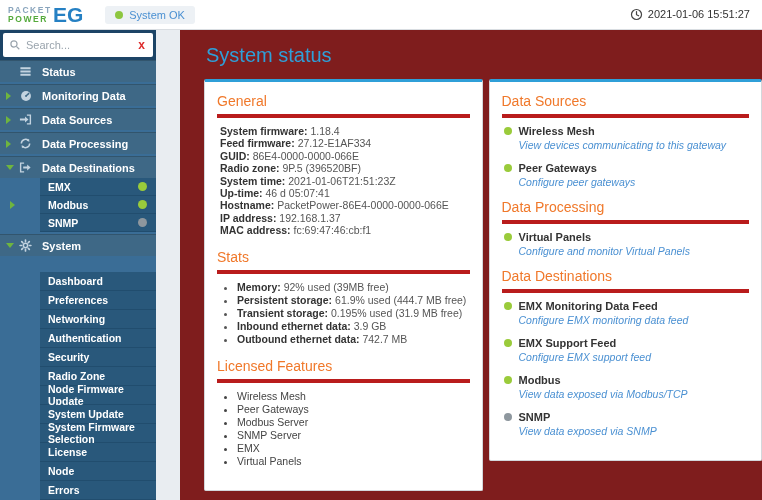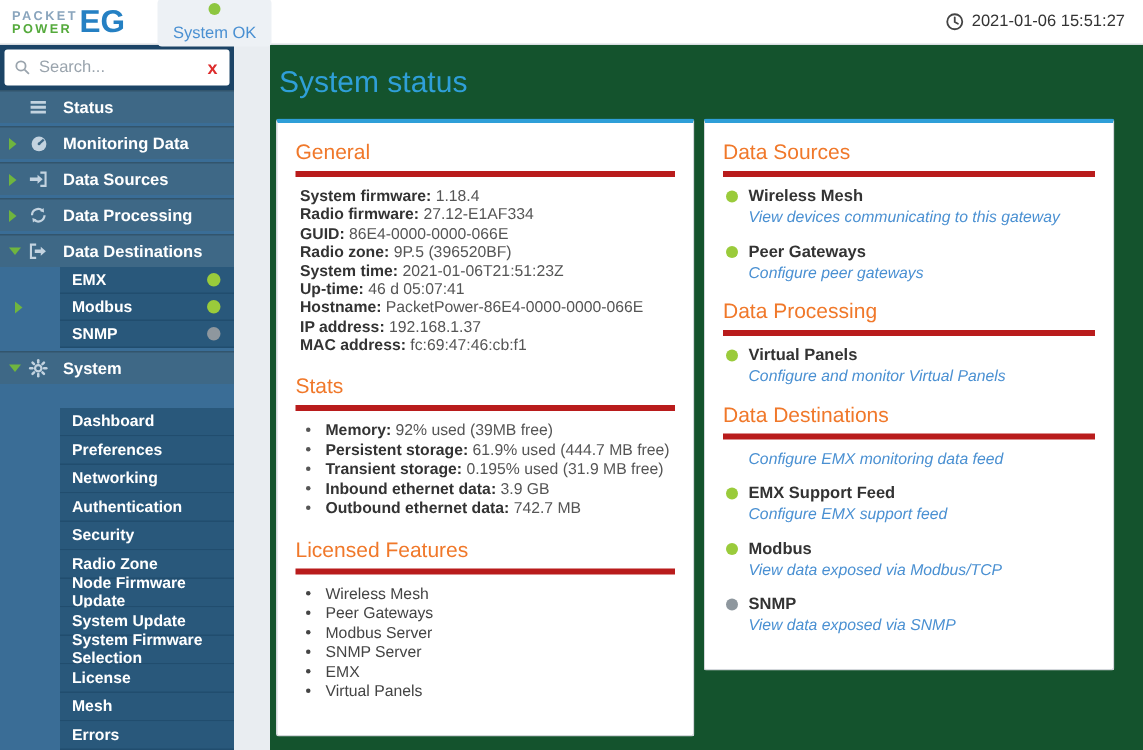"System OK" .status-pill { flex-direction: column -> none }
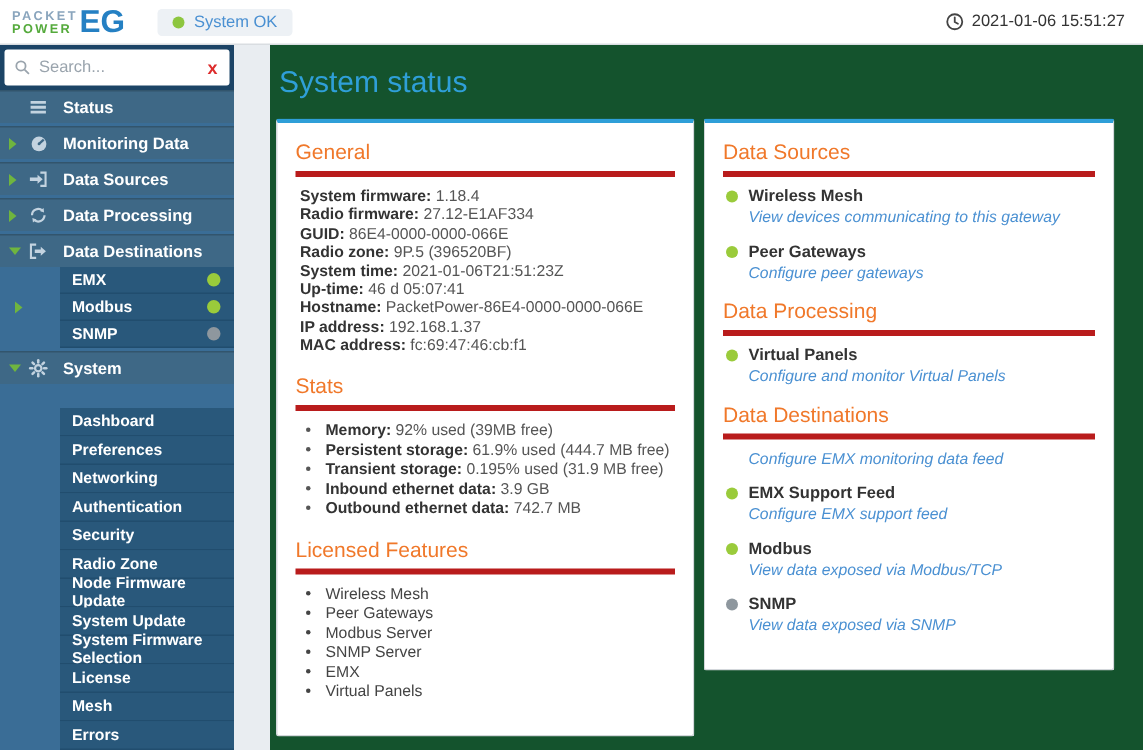"System status" .main { background: #14532d -> #7f1d1d; padding: 6px 0 0 4px -> 6px 0 0 24px }
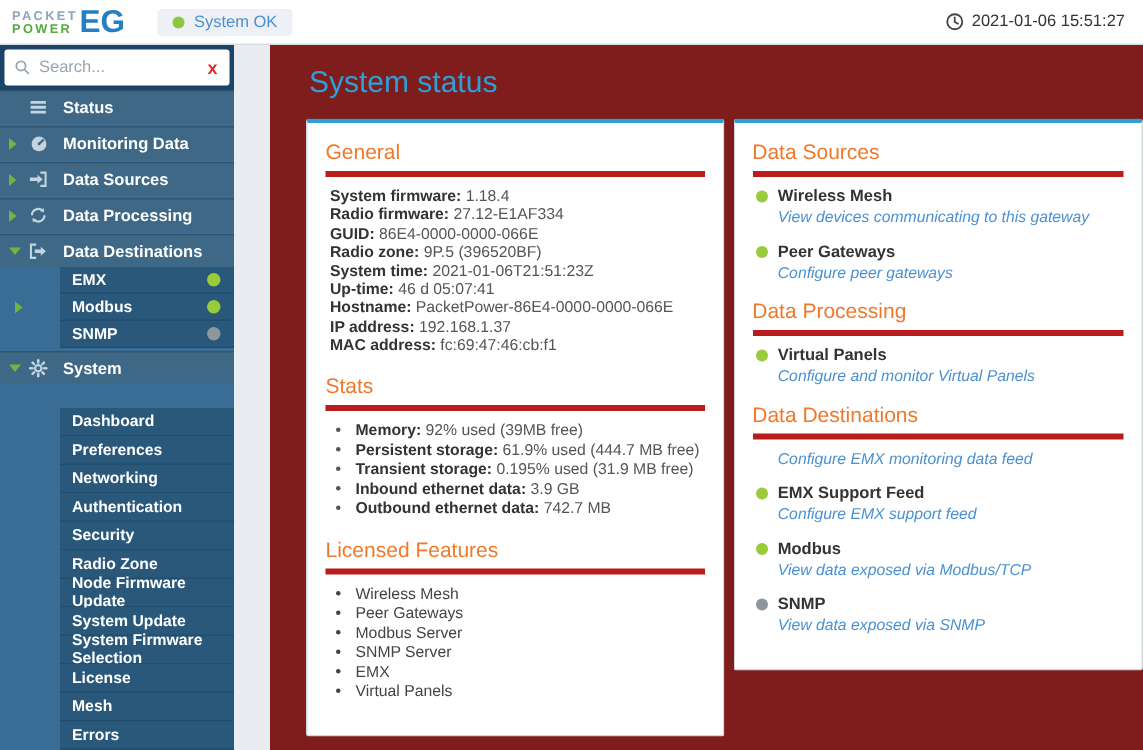"Radio firmware:" span.kv-label { text: Radio -> Feed }
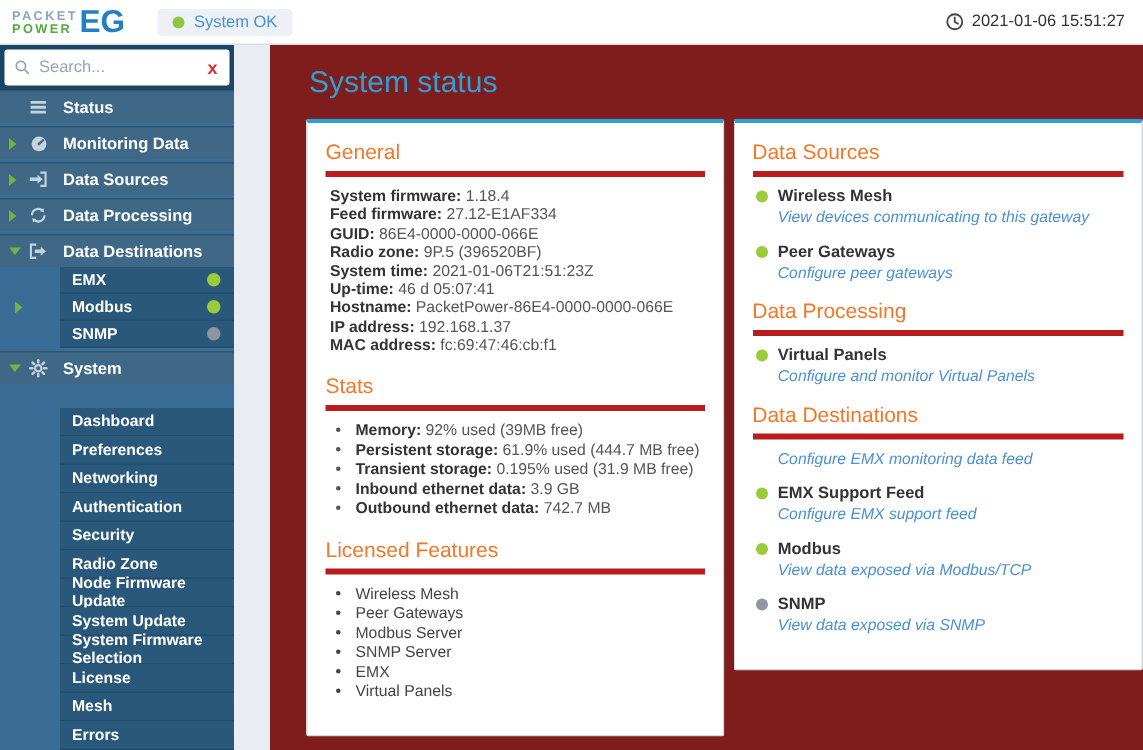"EMX Monitoring Data Feed" div.dest-head { html: none -> <div> <span></span> <span>EMX Monitoring Data Feed</span> </div> }
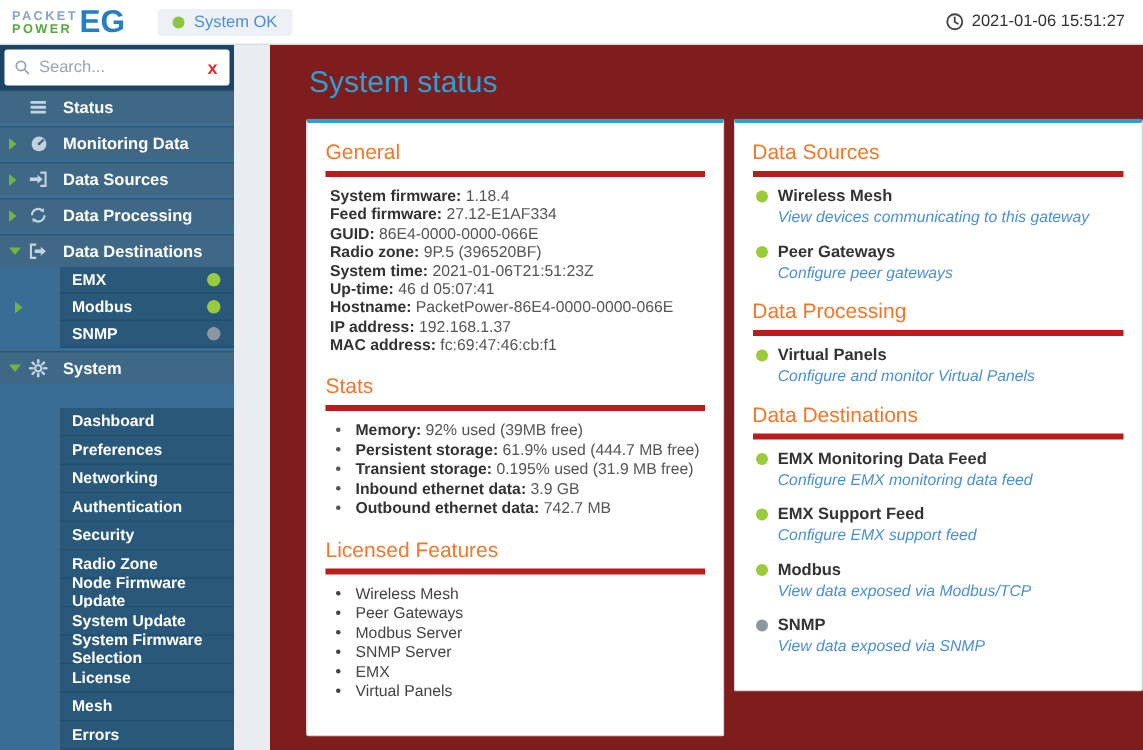"Mesh" span.sub-label { text: Mesh -> Node }
